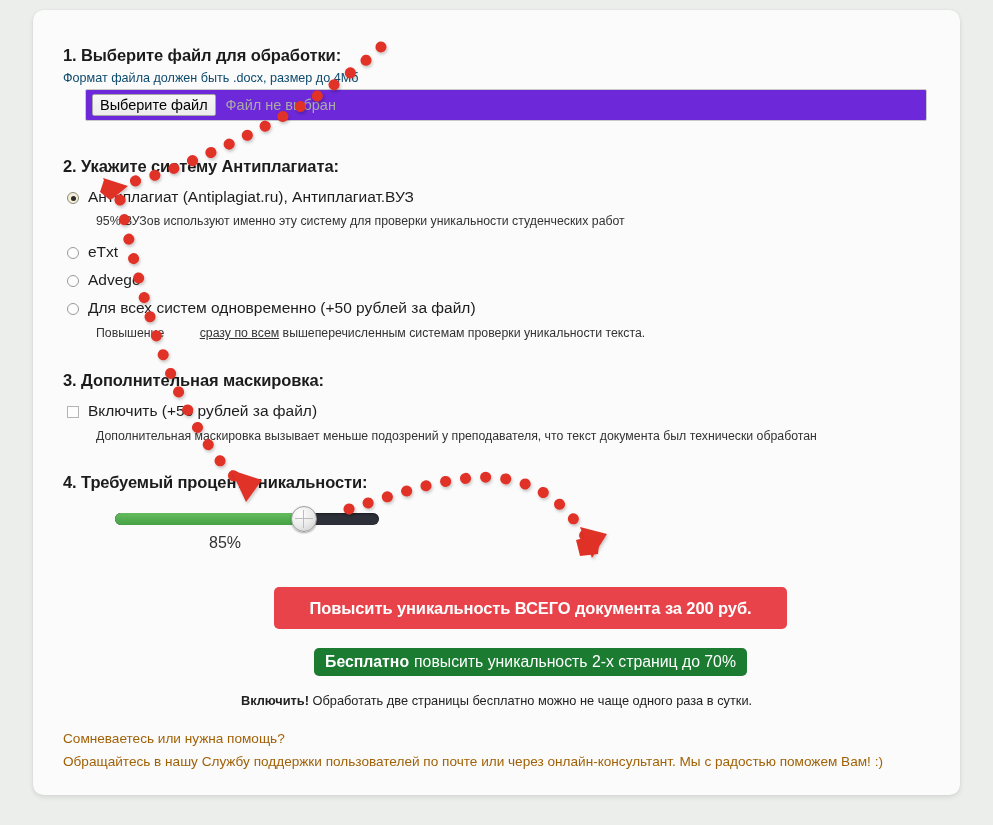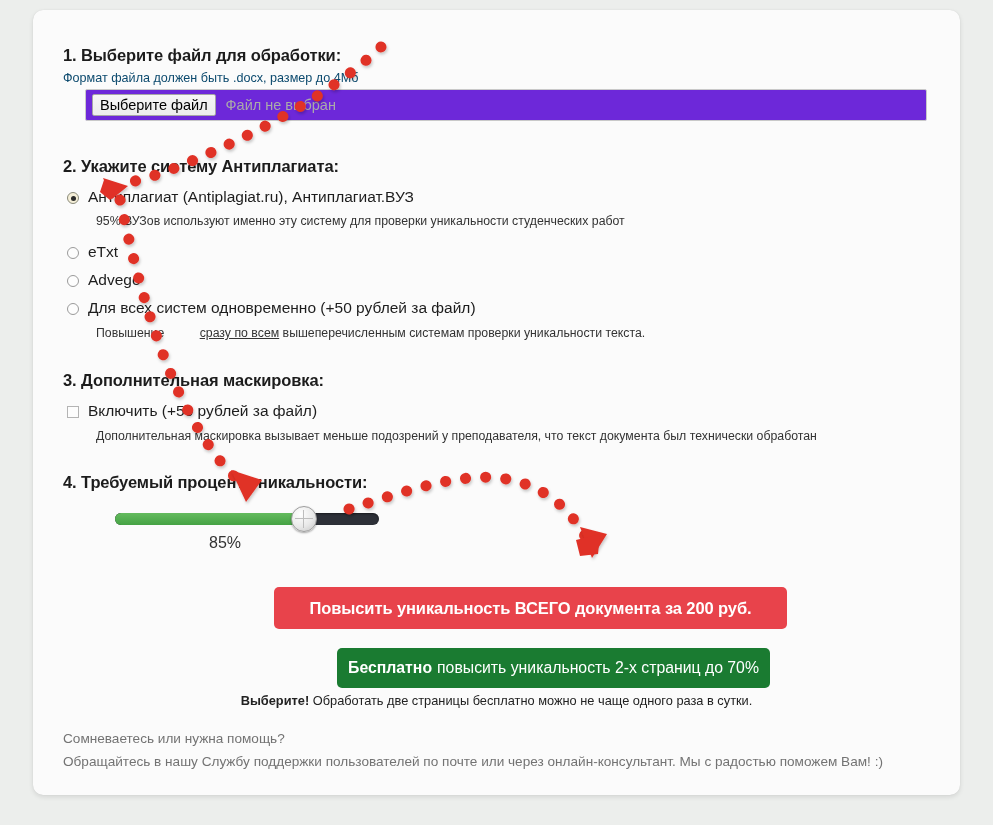"Бесплатно" .btn-free { height: 40px -> 28px; margin-left: 23px -> none }
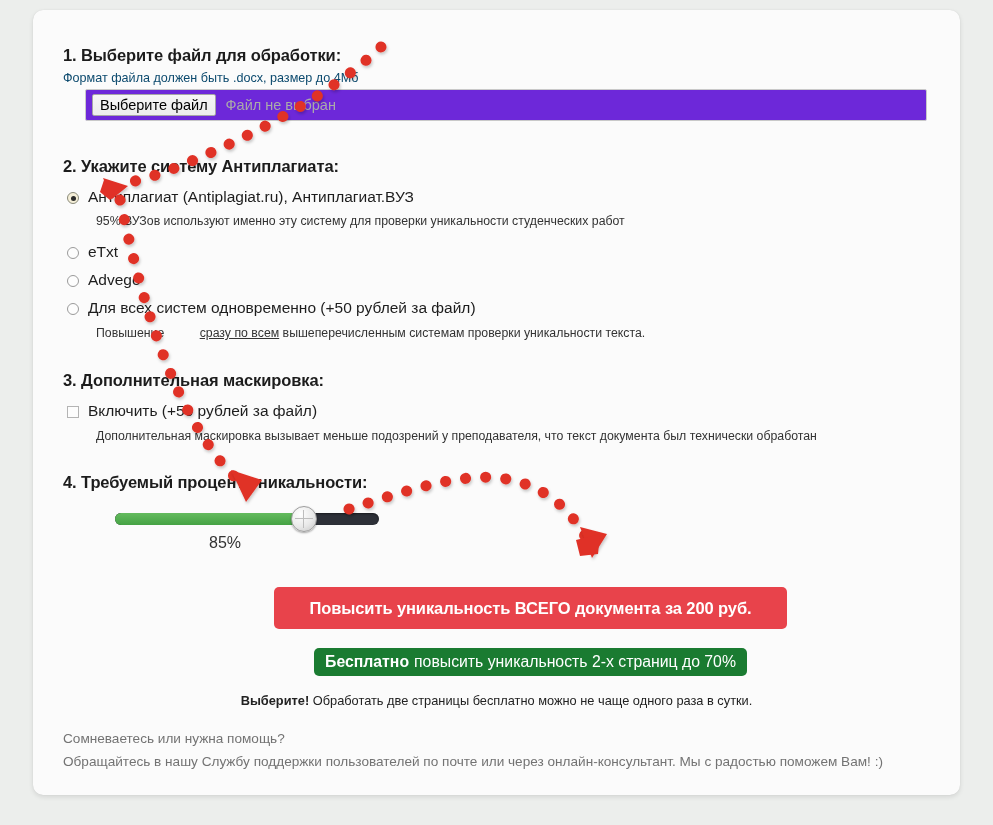"Выберите!" b { text: Выберите -> Включить }
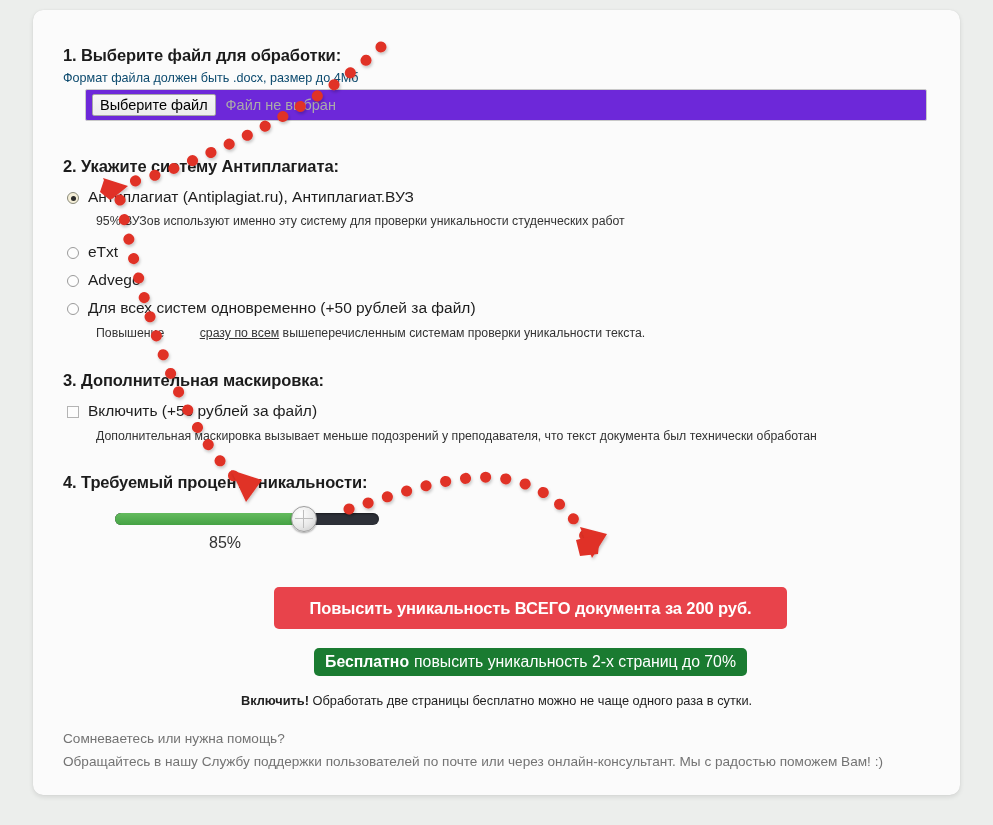"Сомневаетесь или нужна помощь?" .footer-line { color: #737373 -> #a16207 }
